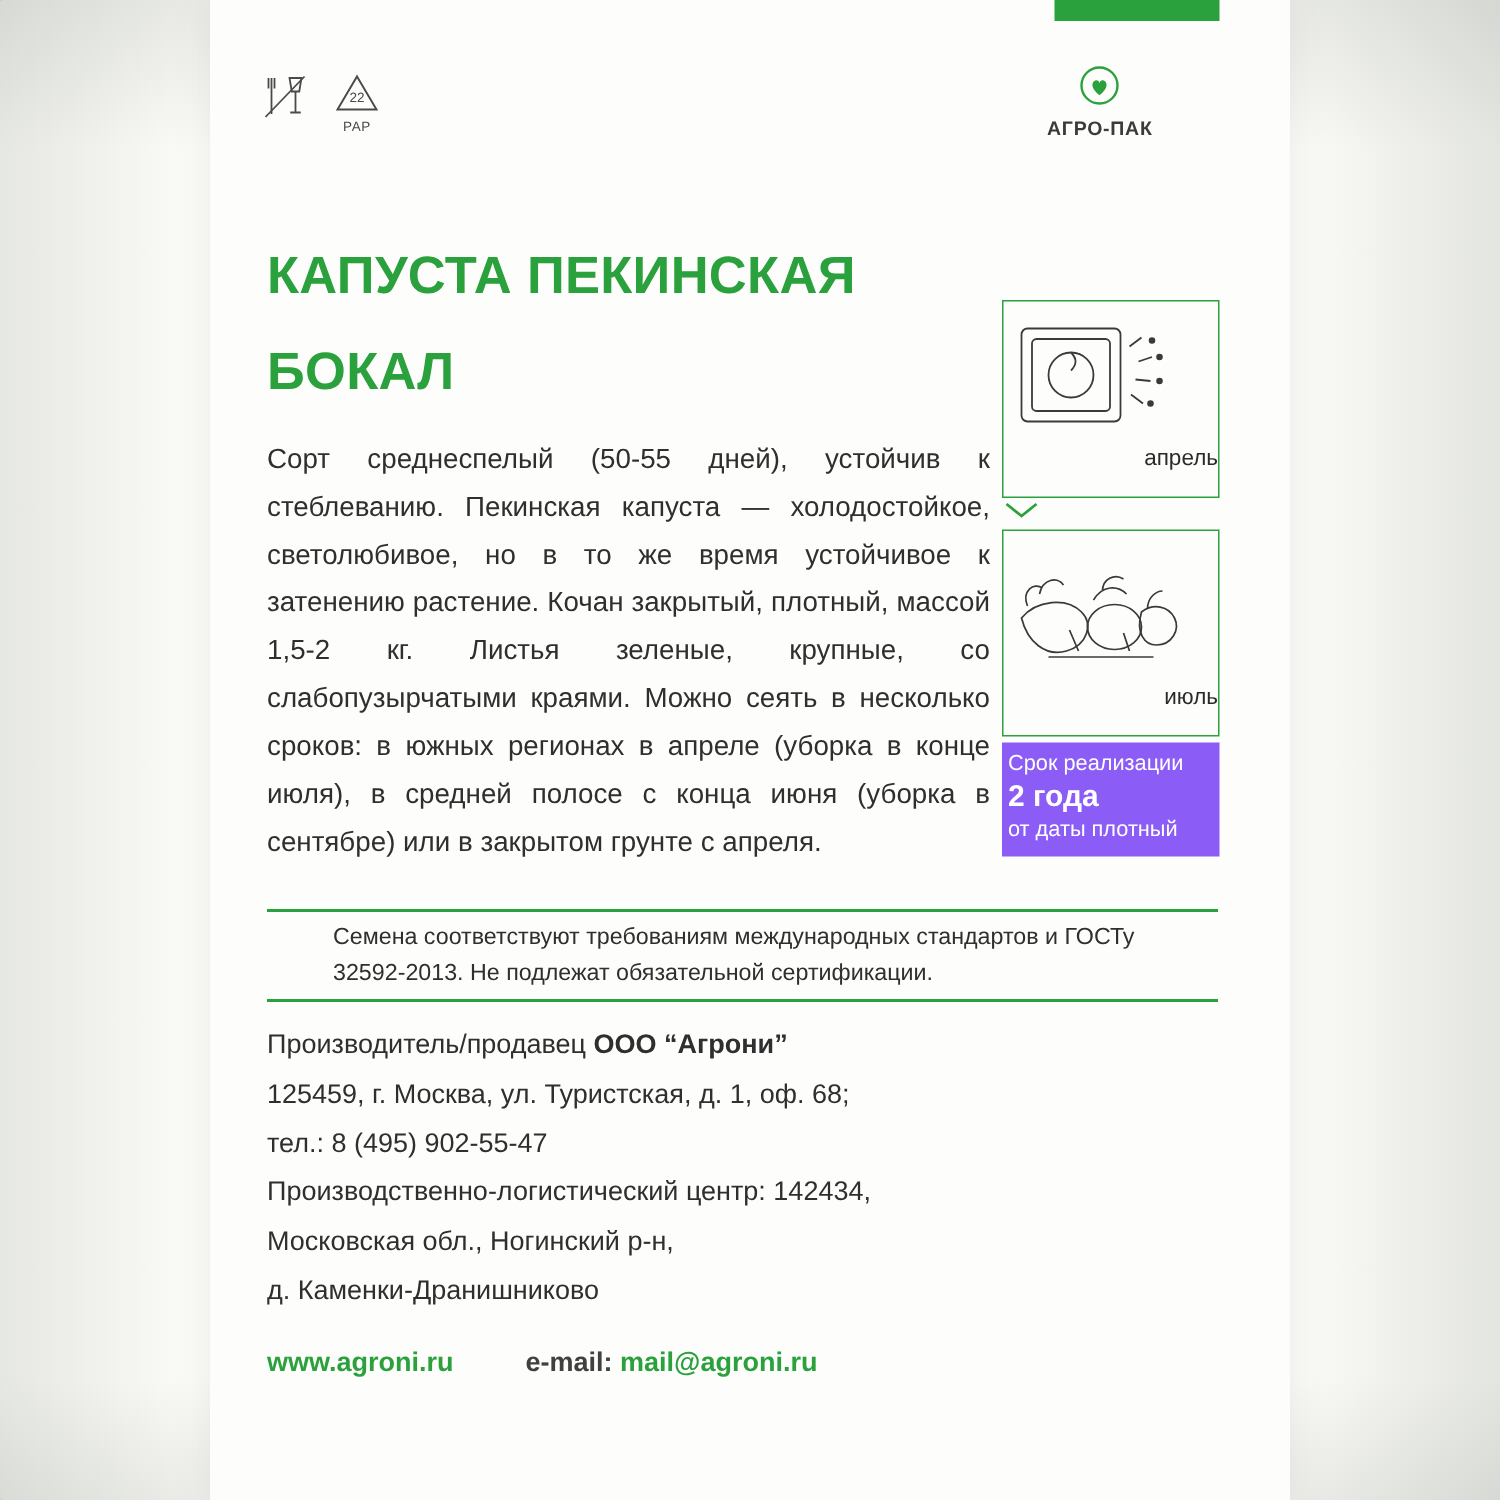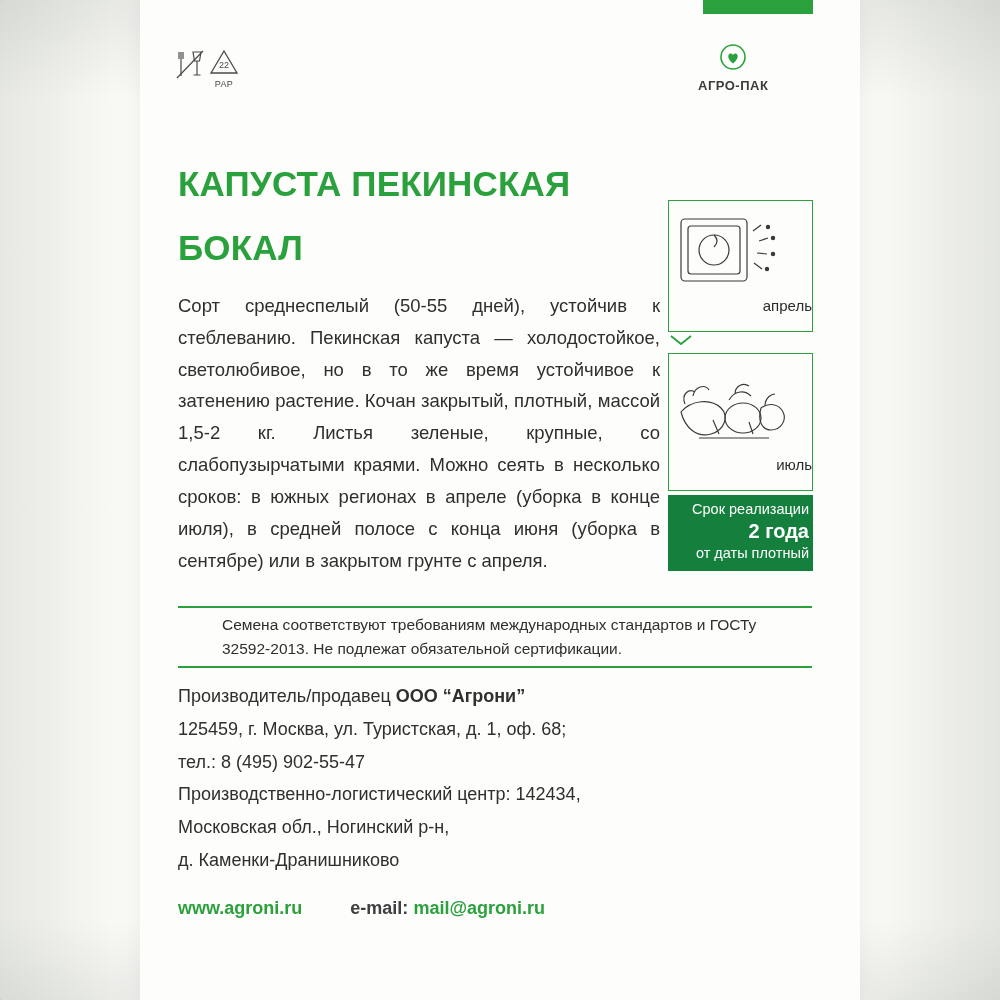"22" .marks { gap: 2px -> 16px }
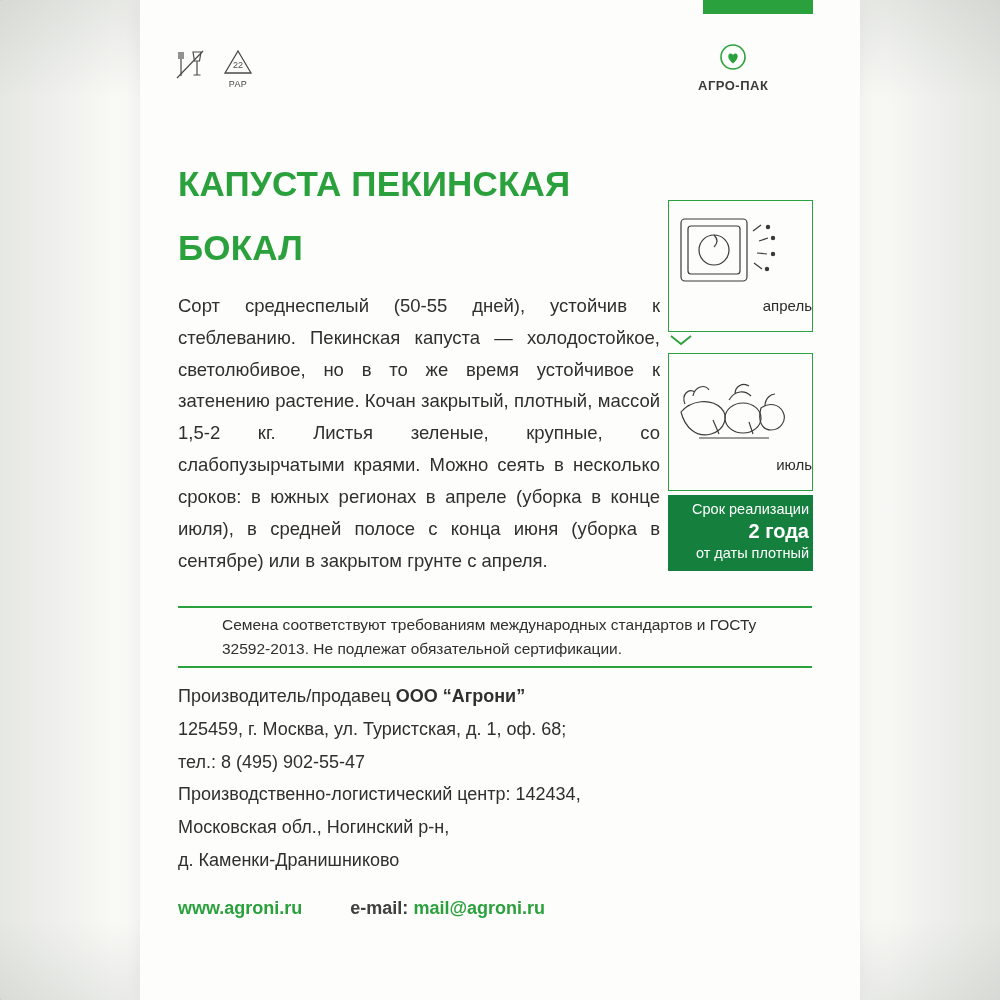"Срок реализации" .shelf-box { background: #15803d -> #8b5cf6; text-align: right -> left }
